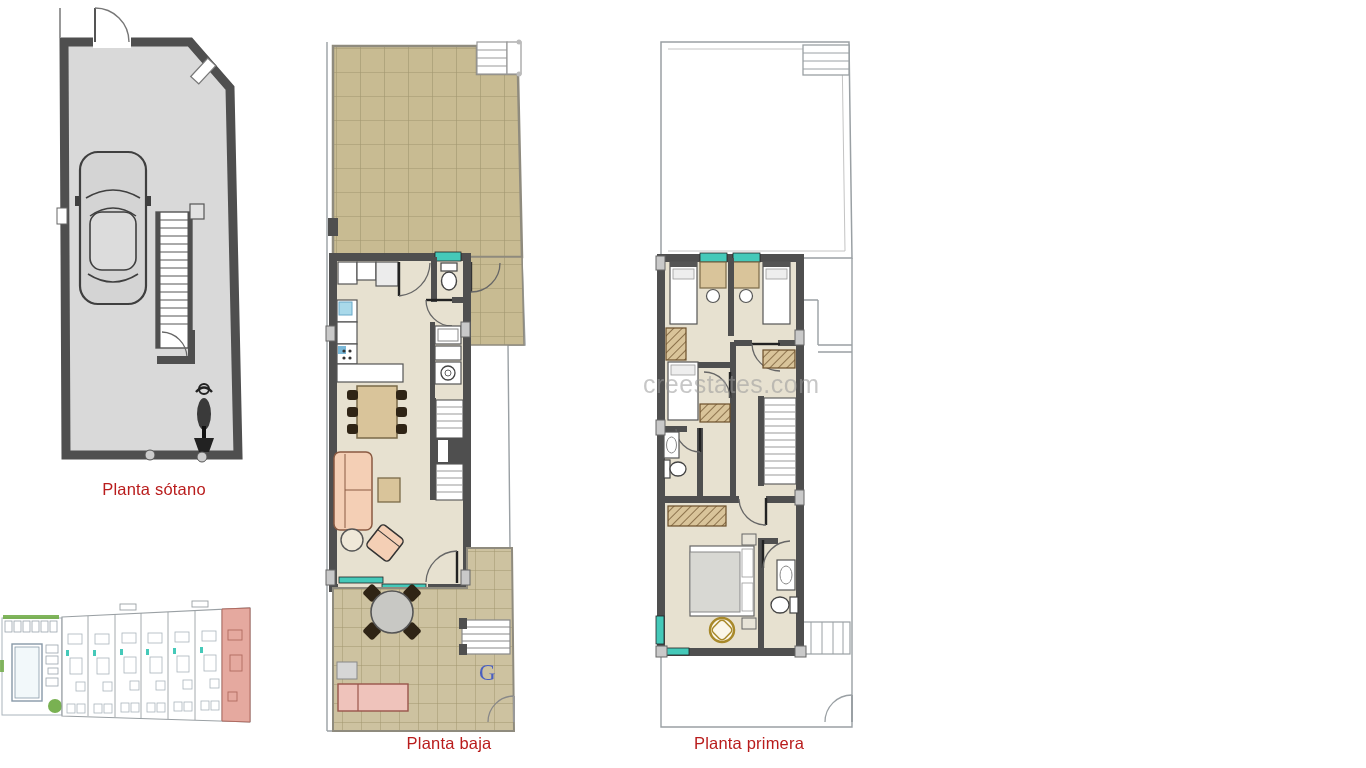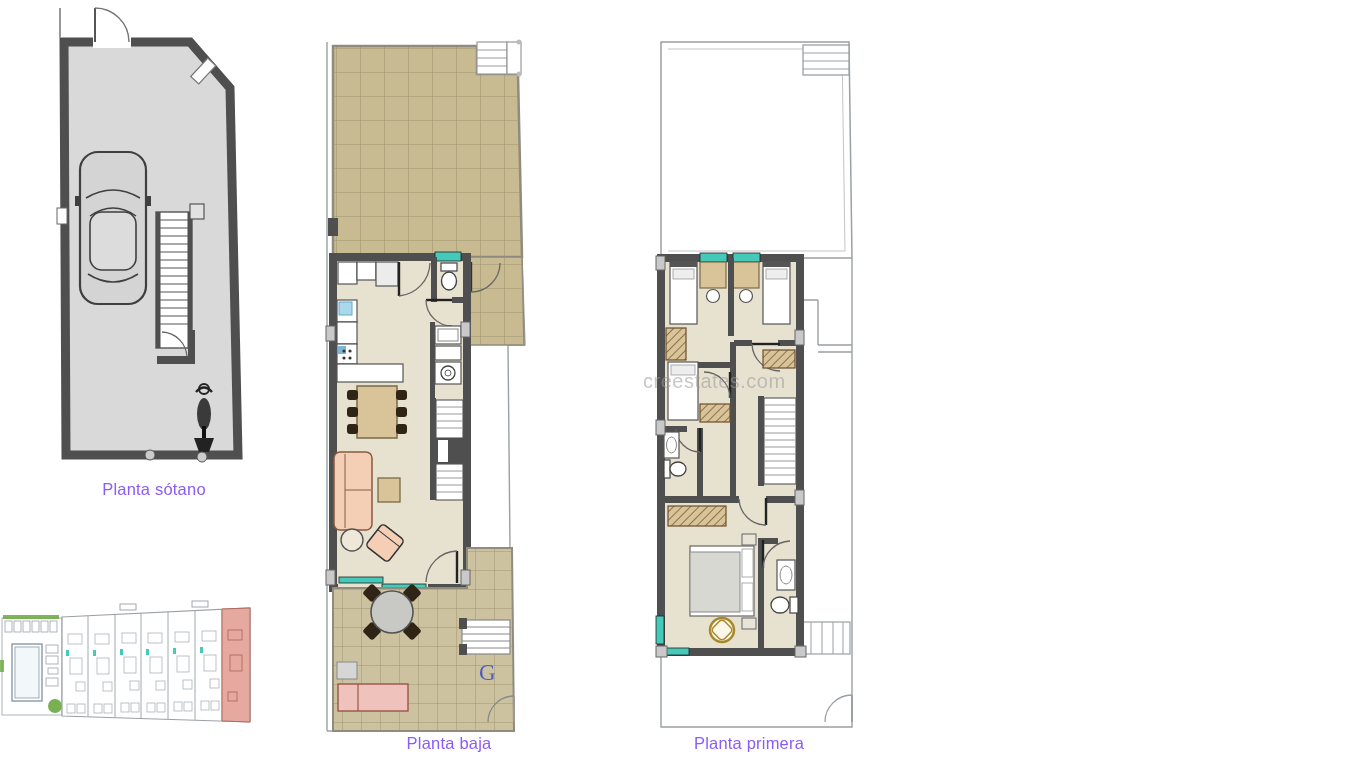"creestates.com" .watermark { font-size: 20px -> 25px }
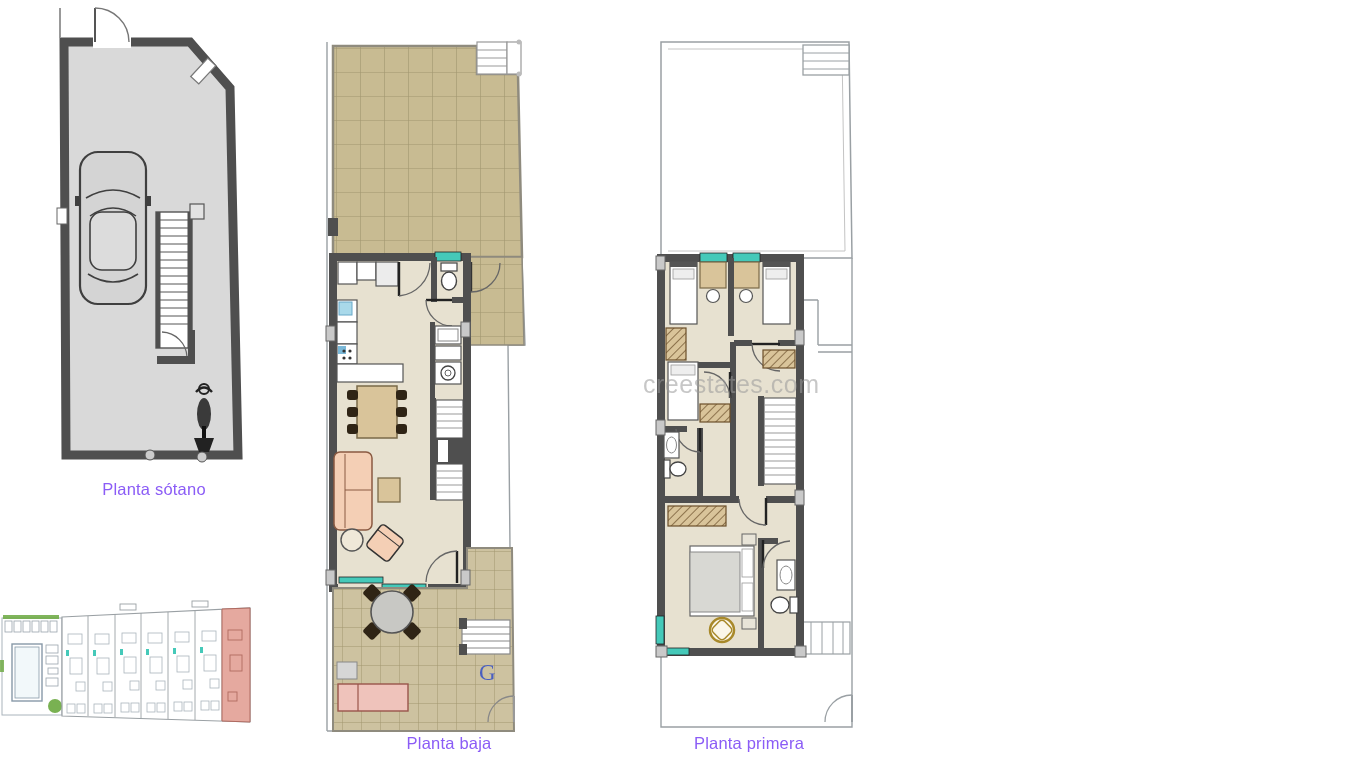"Planta sótano" .plan-label { color: #8b5cf6 -> #b91c1c }
